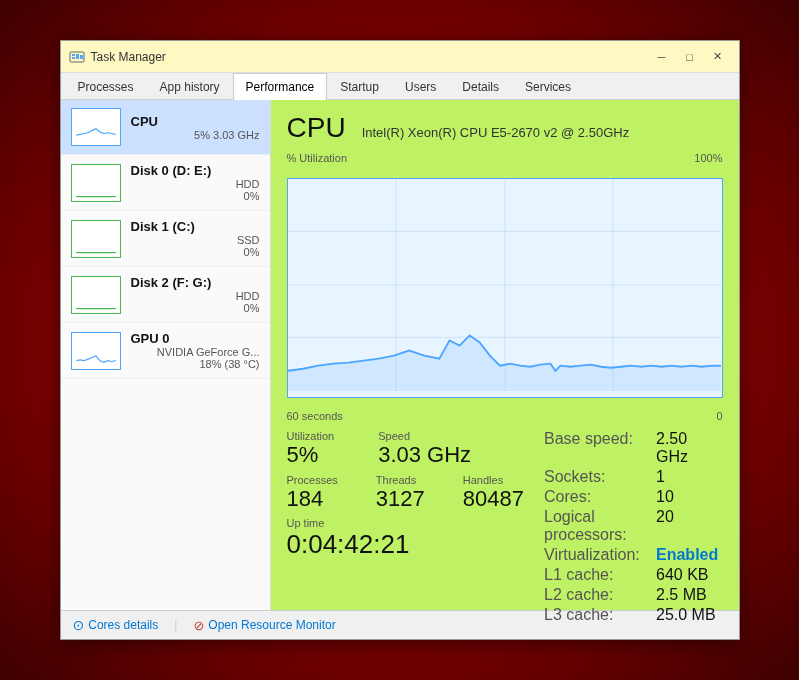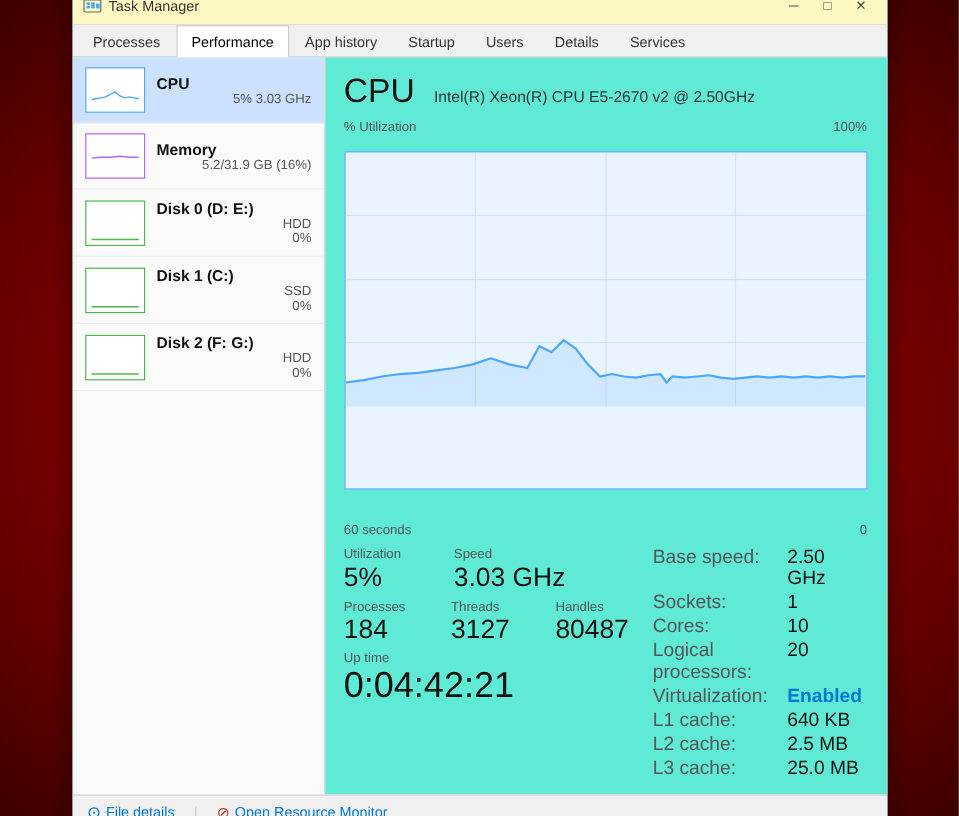"Performance" div.tab { order: before "App history" -> after "App history" }
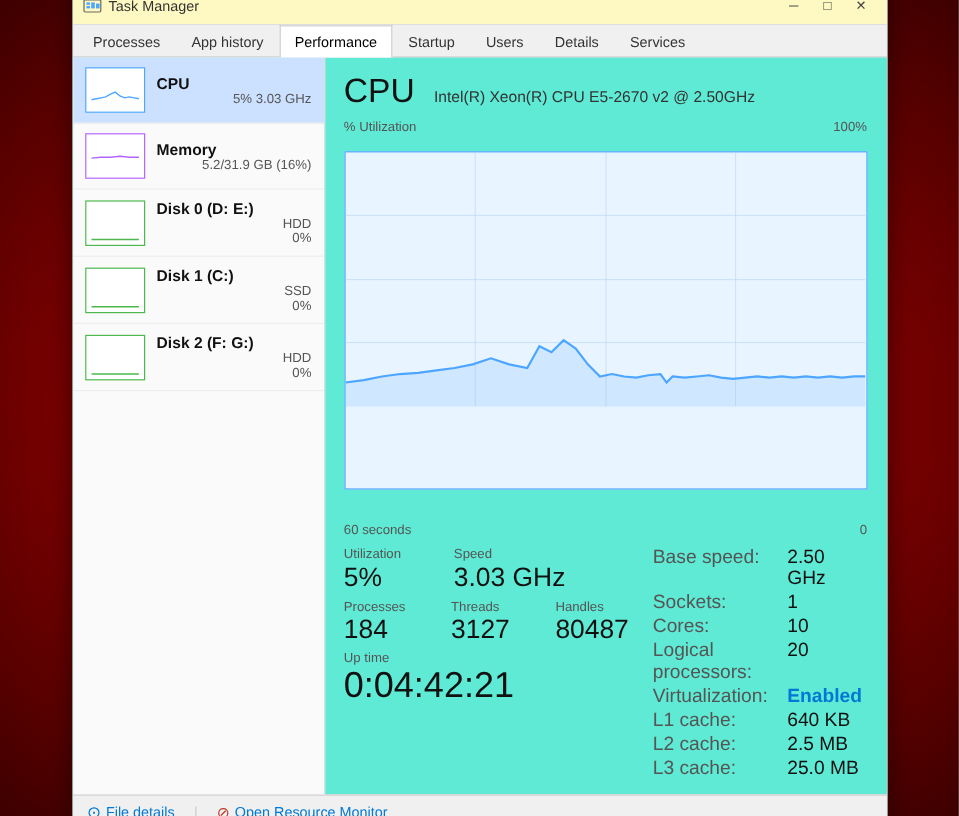"CPU" .content { background: #5eead4 -> #bef264; height: 614px -> 510px }
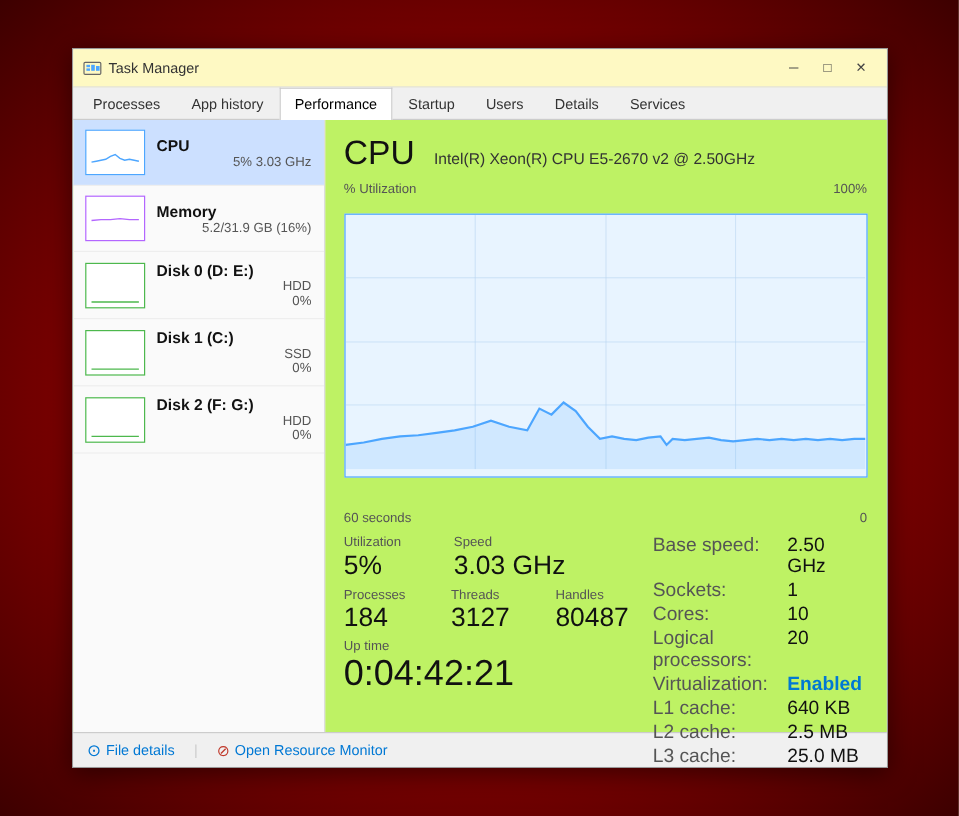"Memory" div.sidebar-item { html: <div> <div> <svg> <polyline></polyline> </svg> </div> <div> <div>Memory</div> <div>5.2/31.9 GB (16%)</div> </div> </div> -> none }
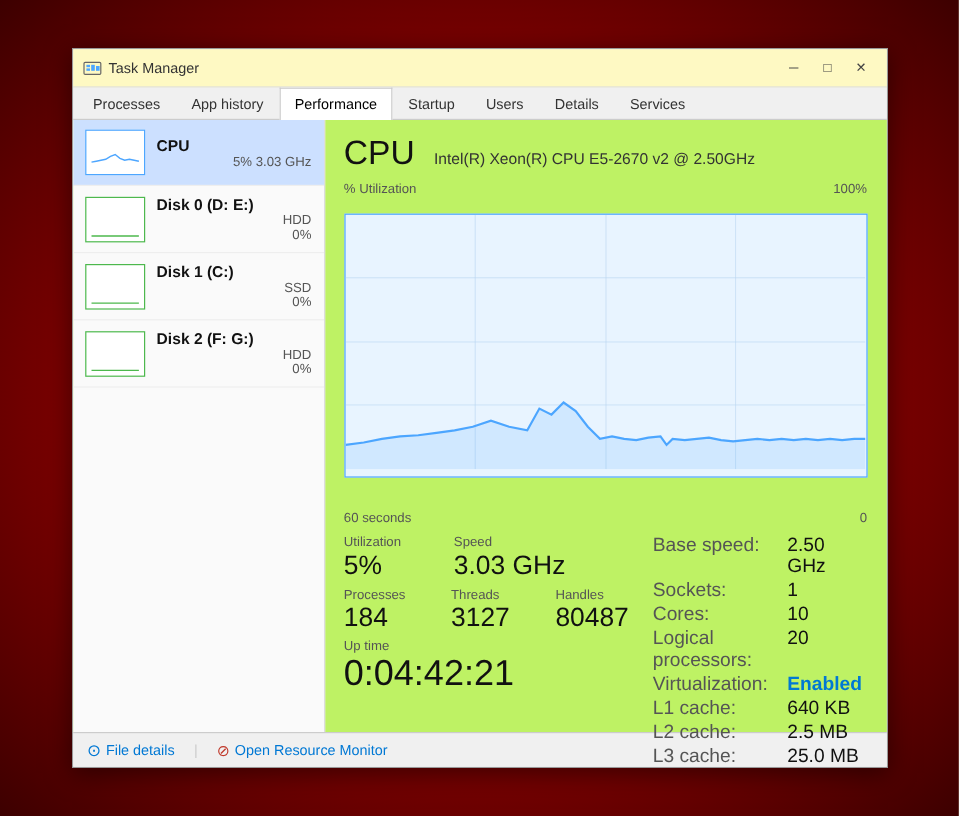"GPU 0" div.sidebar-item { html: none -> <div> <div> <svg> <polyline></polyline> </svg> </div> <div> <div>GPU 0</div> <div>NVIDIA GeForce G...</div> <div>18% (38 °C)</div> </div> </div> }
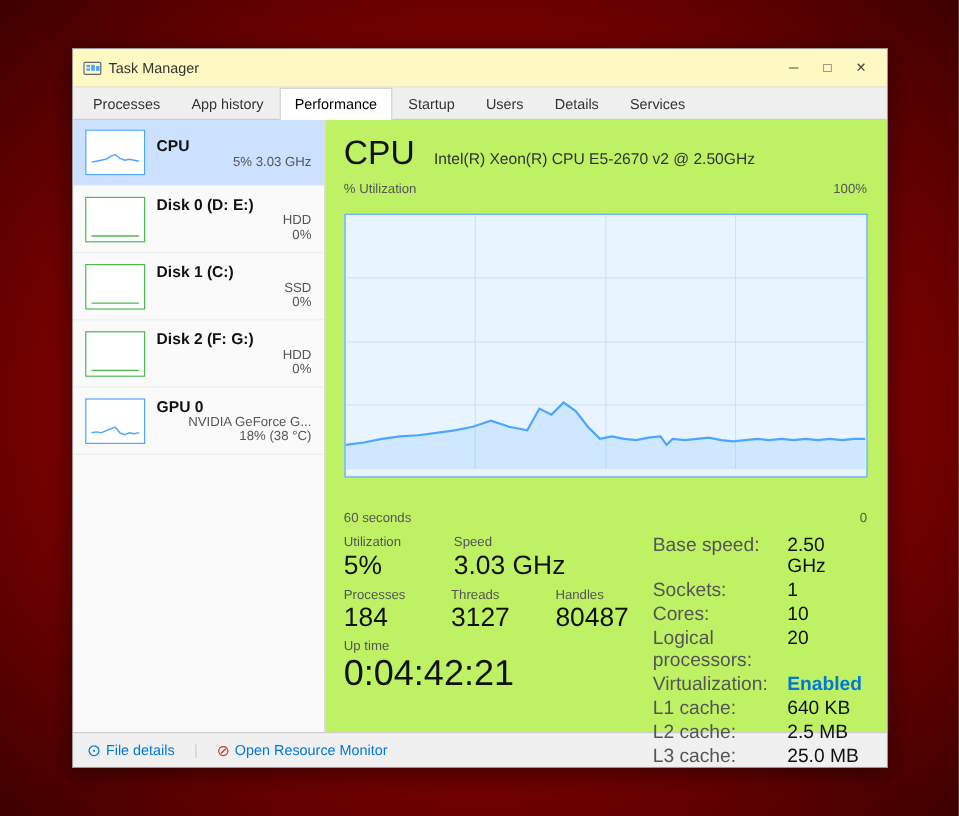"60 seconds" .chart-label-bottom { margin-top: 18px -> 2px }
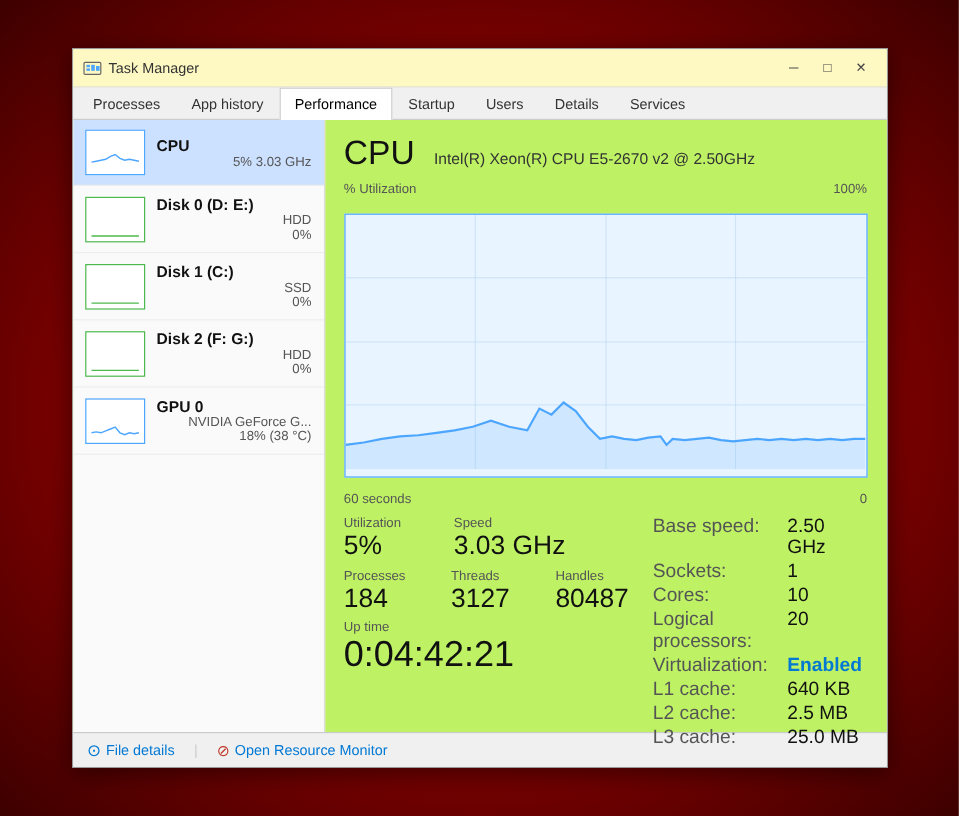"0:04:42:21" .uptime-value { font-size: 30px -> 26px }
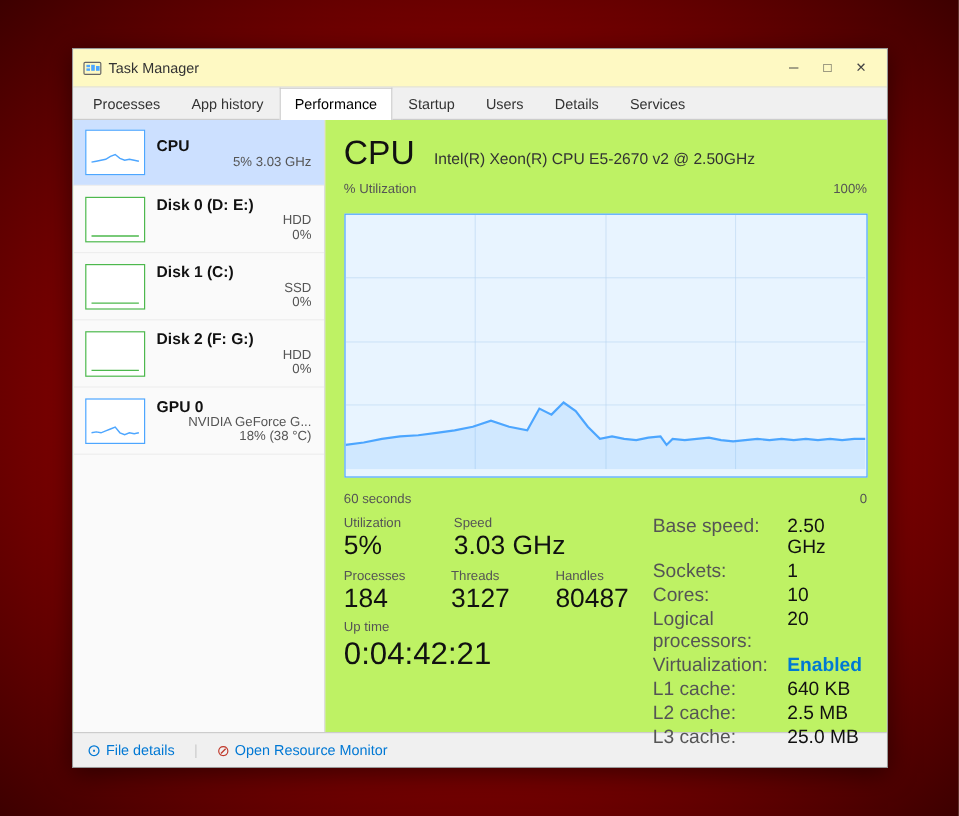"File details" span { text: File -> Cores }
